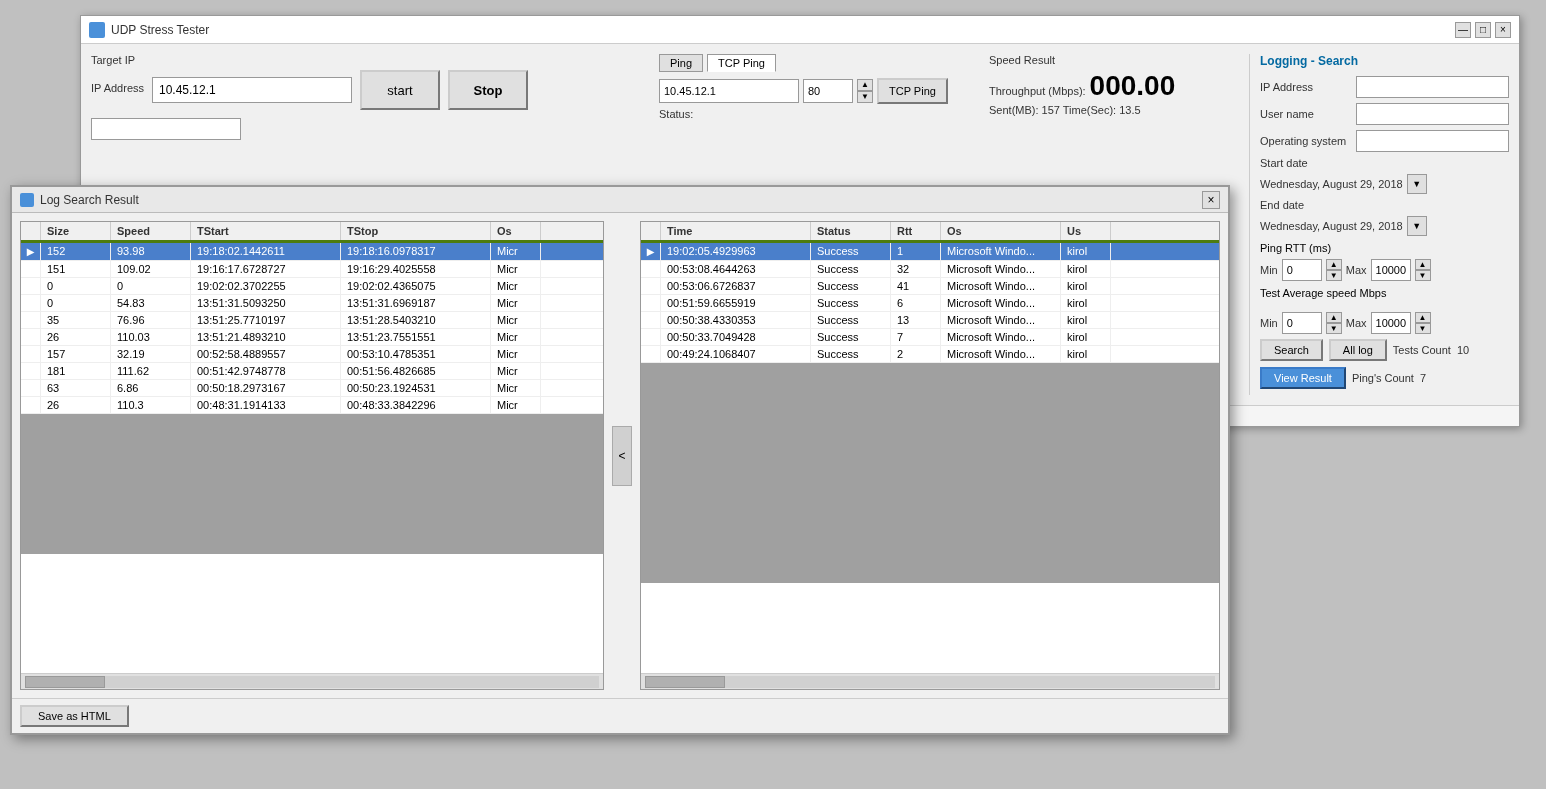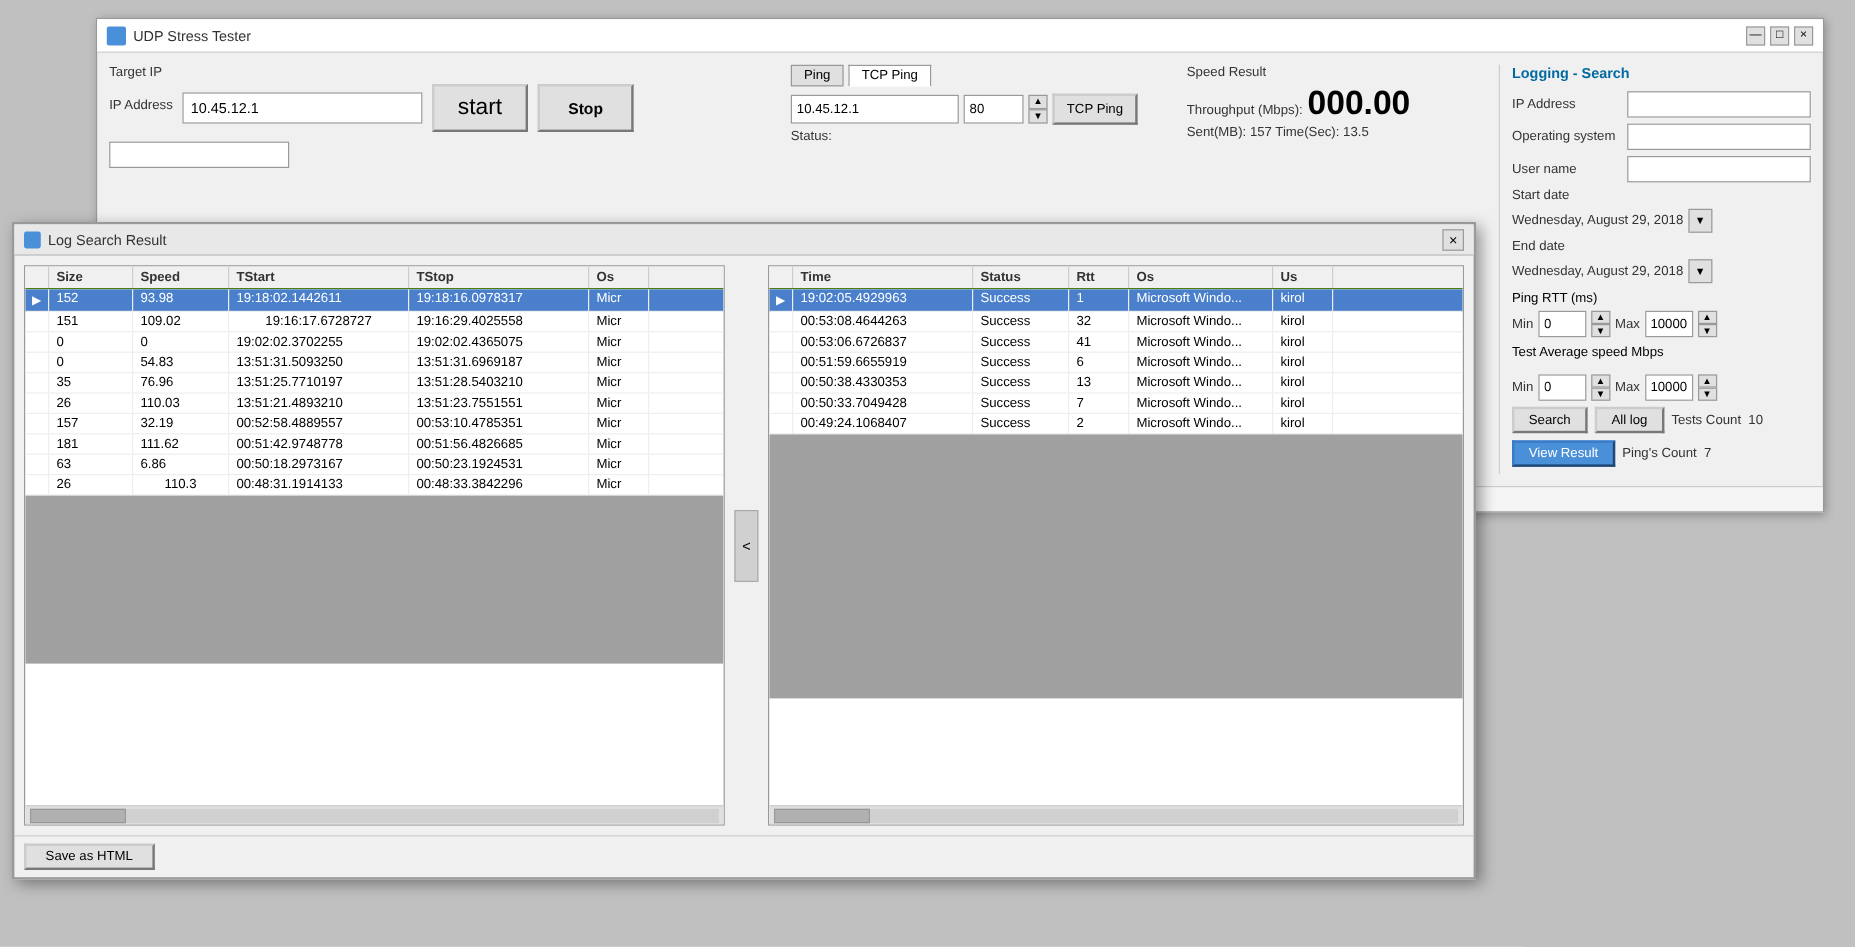"start" .btn-start { font-size: 19px -> 13px }
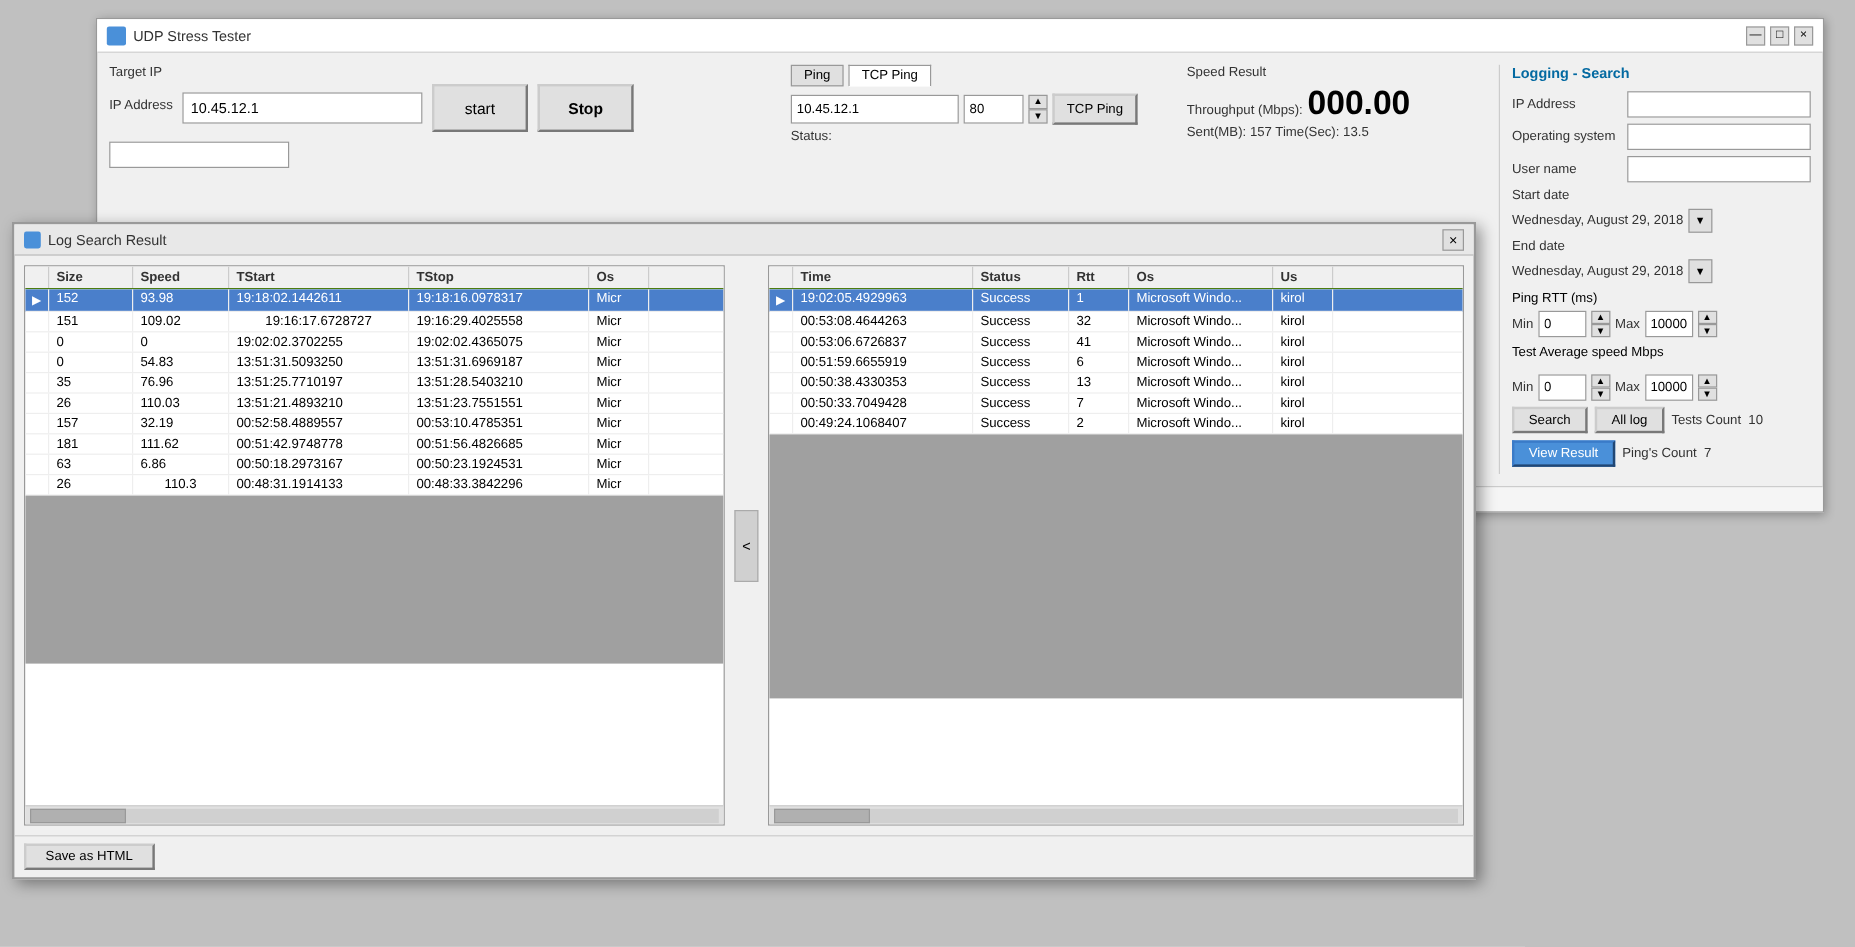"Operating system" div.form-row { order: before "User name" -> after "User name" }
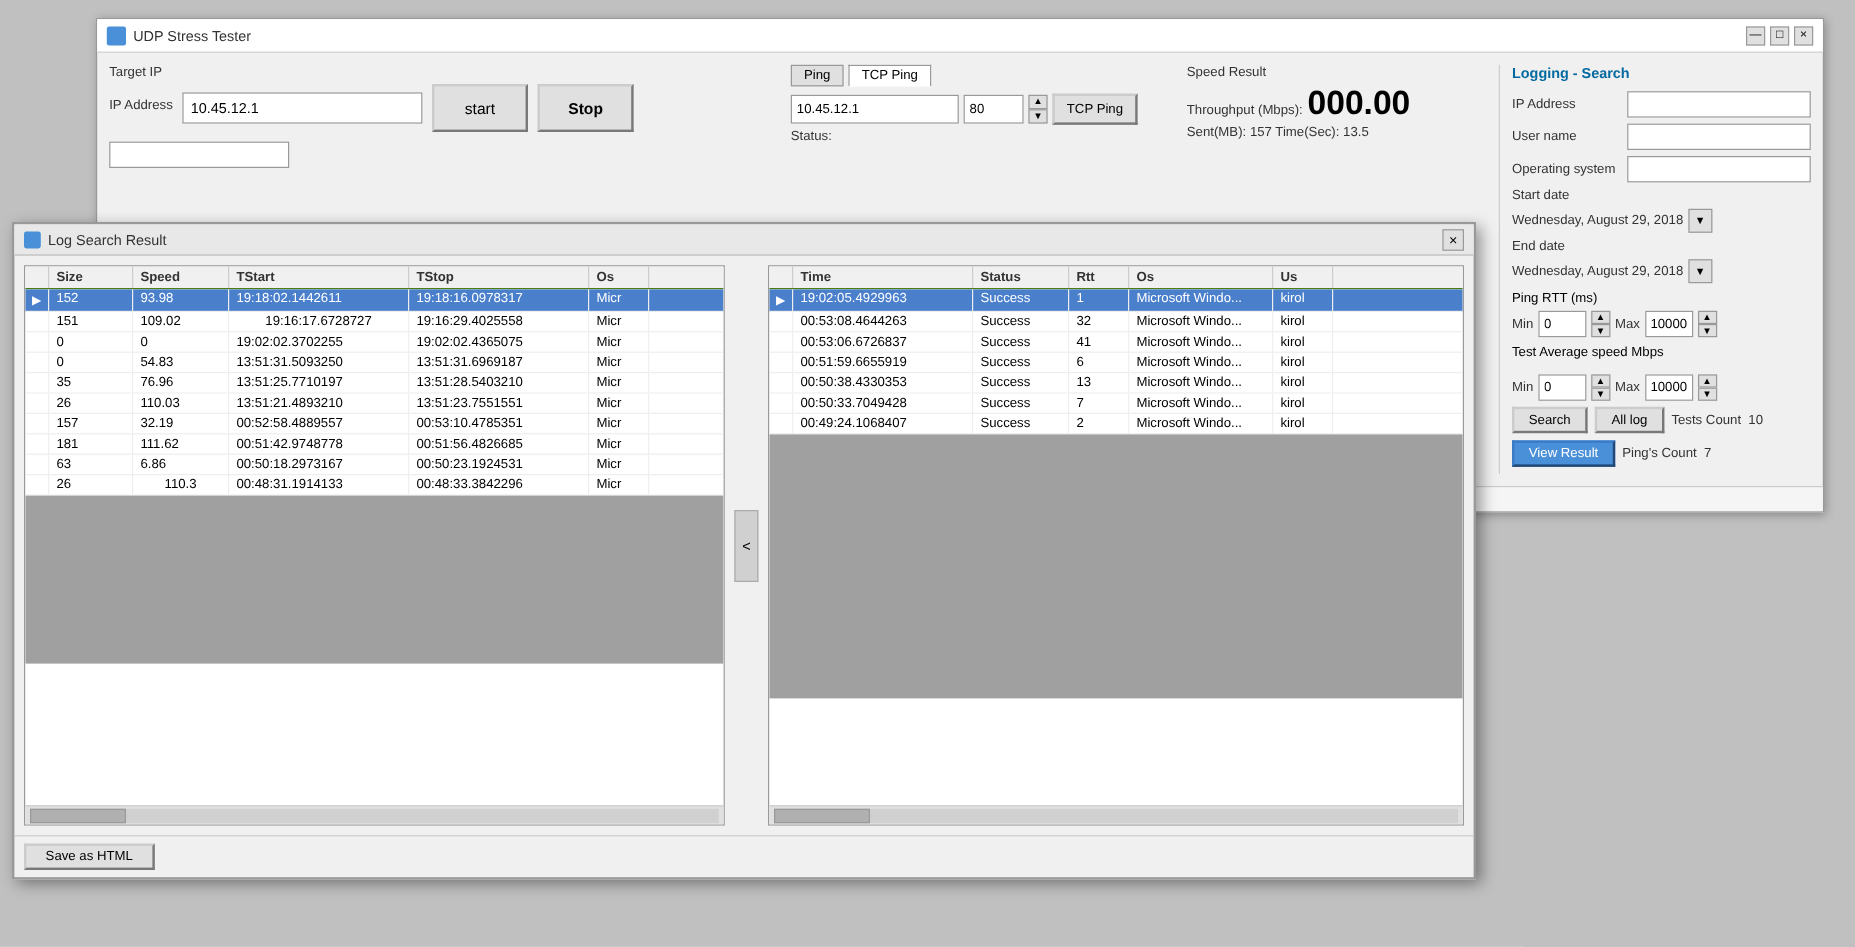"Size" .table-header { border-bottom: 1px solid #4d7c0f -> 3px solid #4d7c0f }
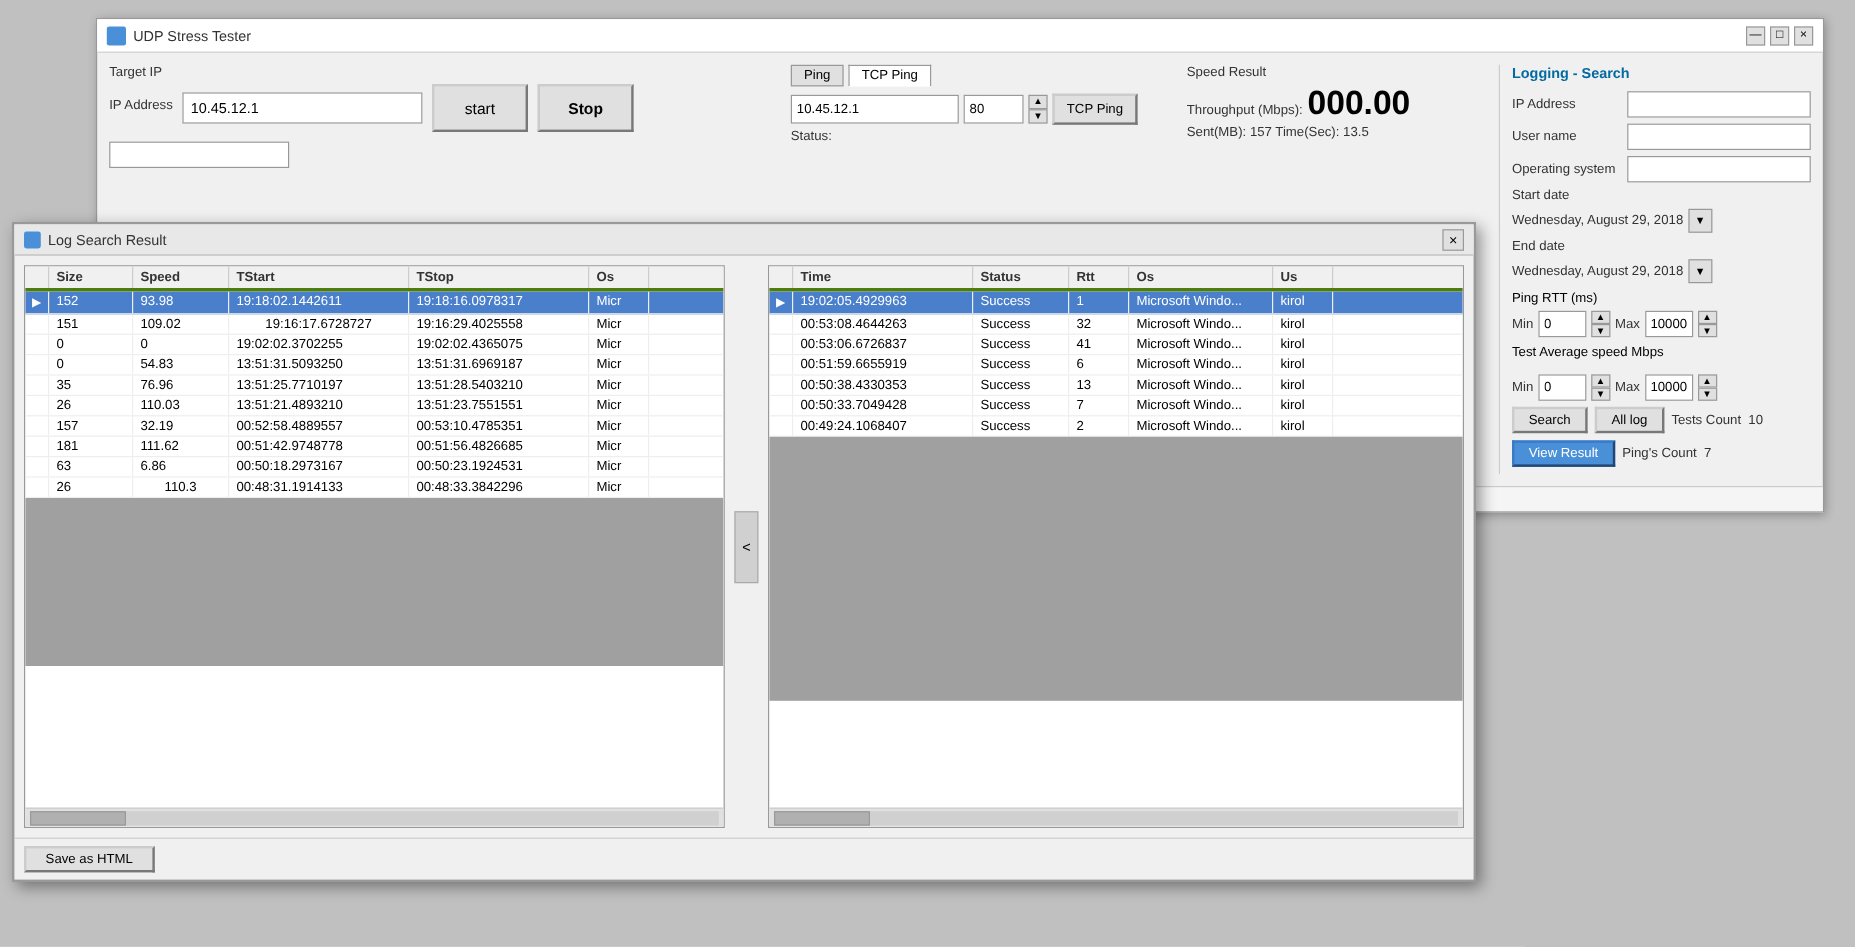"19:16:17.6728727" div.td-cell { text-align: center -> none }
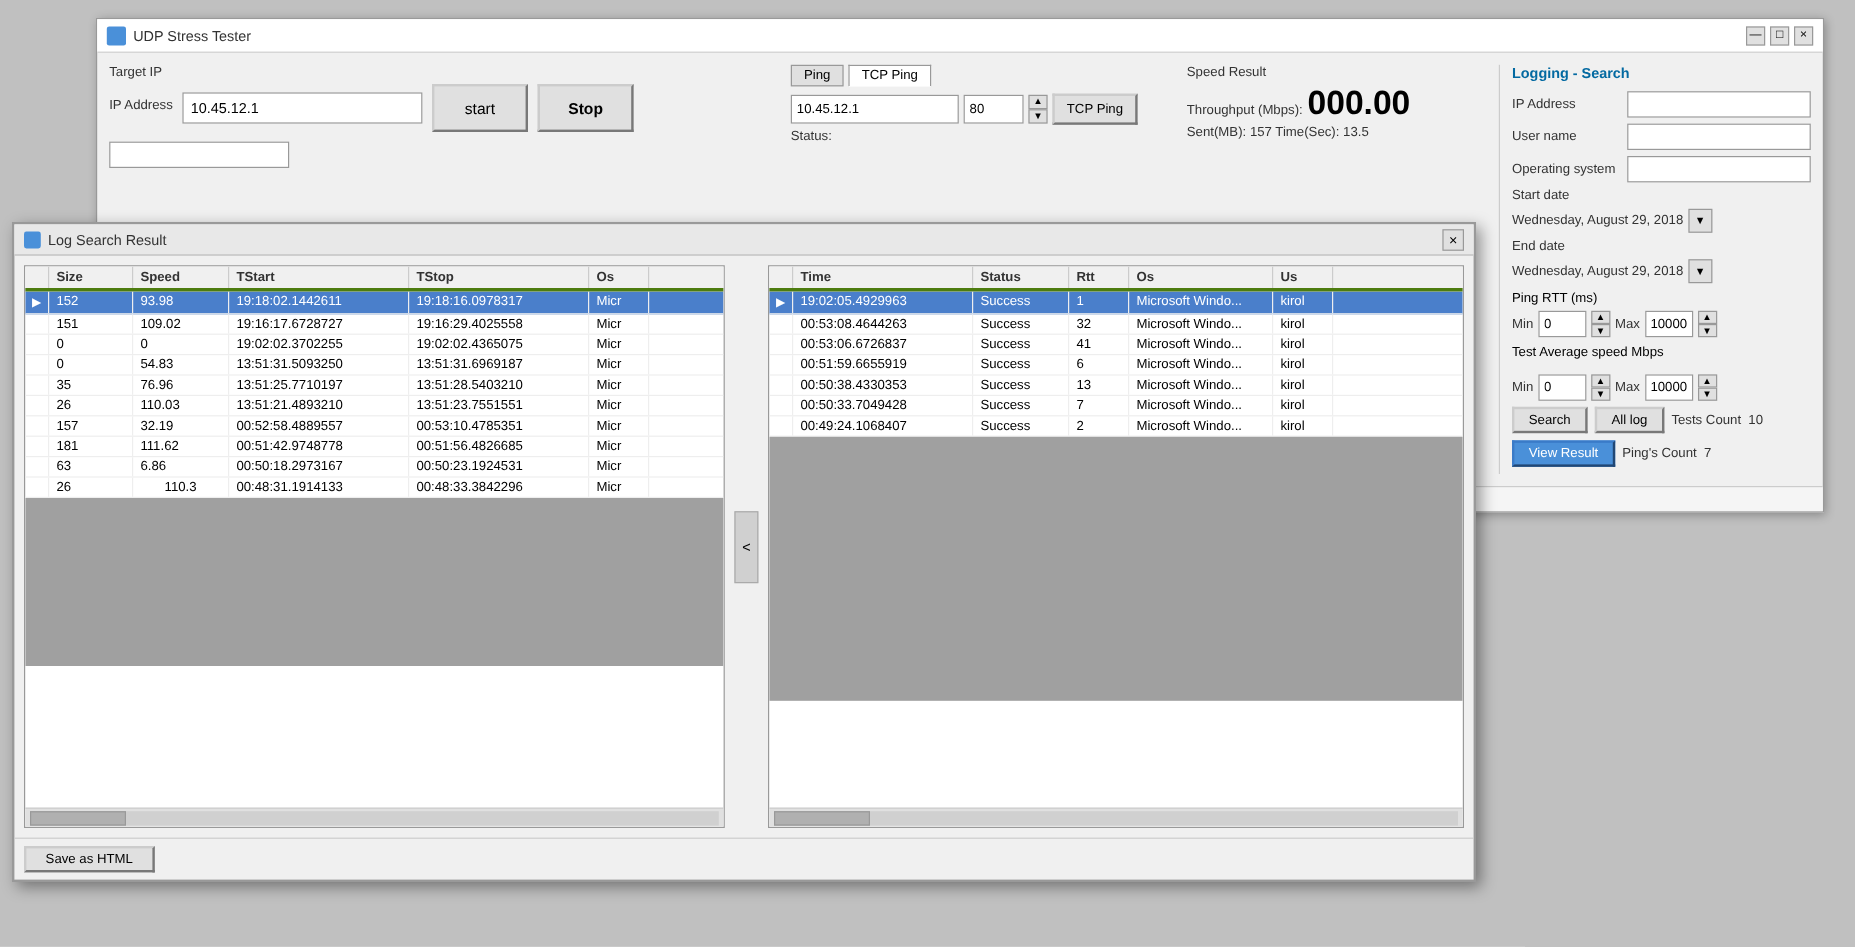"110.3" div.td-cell { text-align: center -> none }
